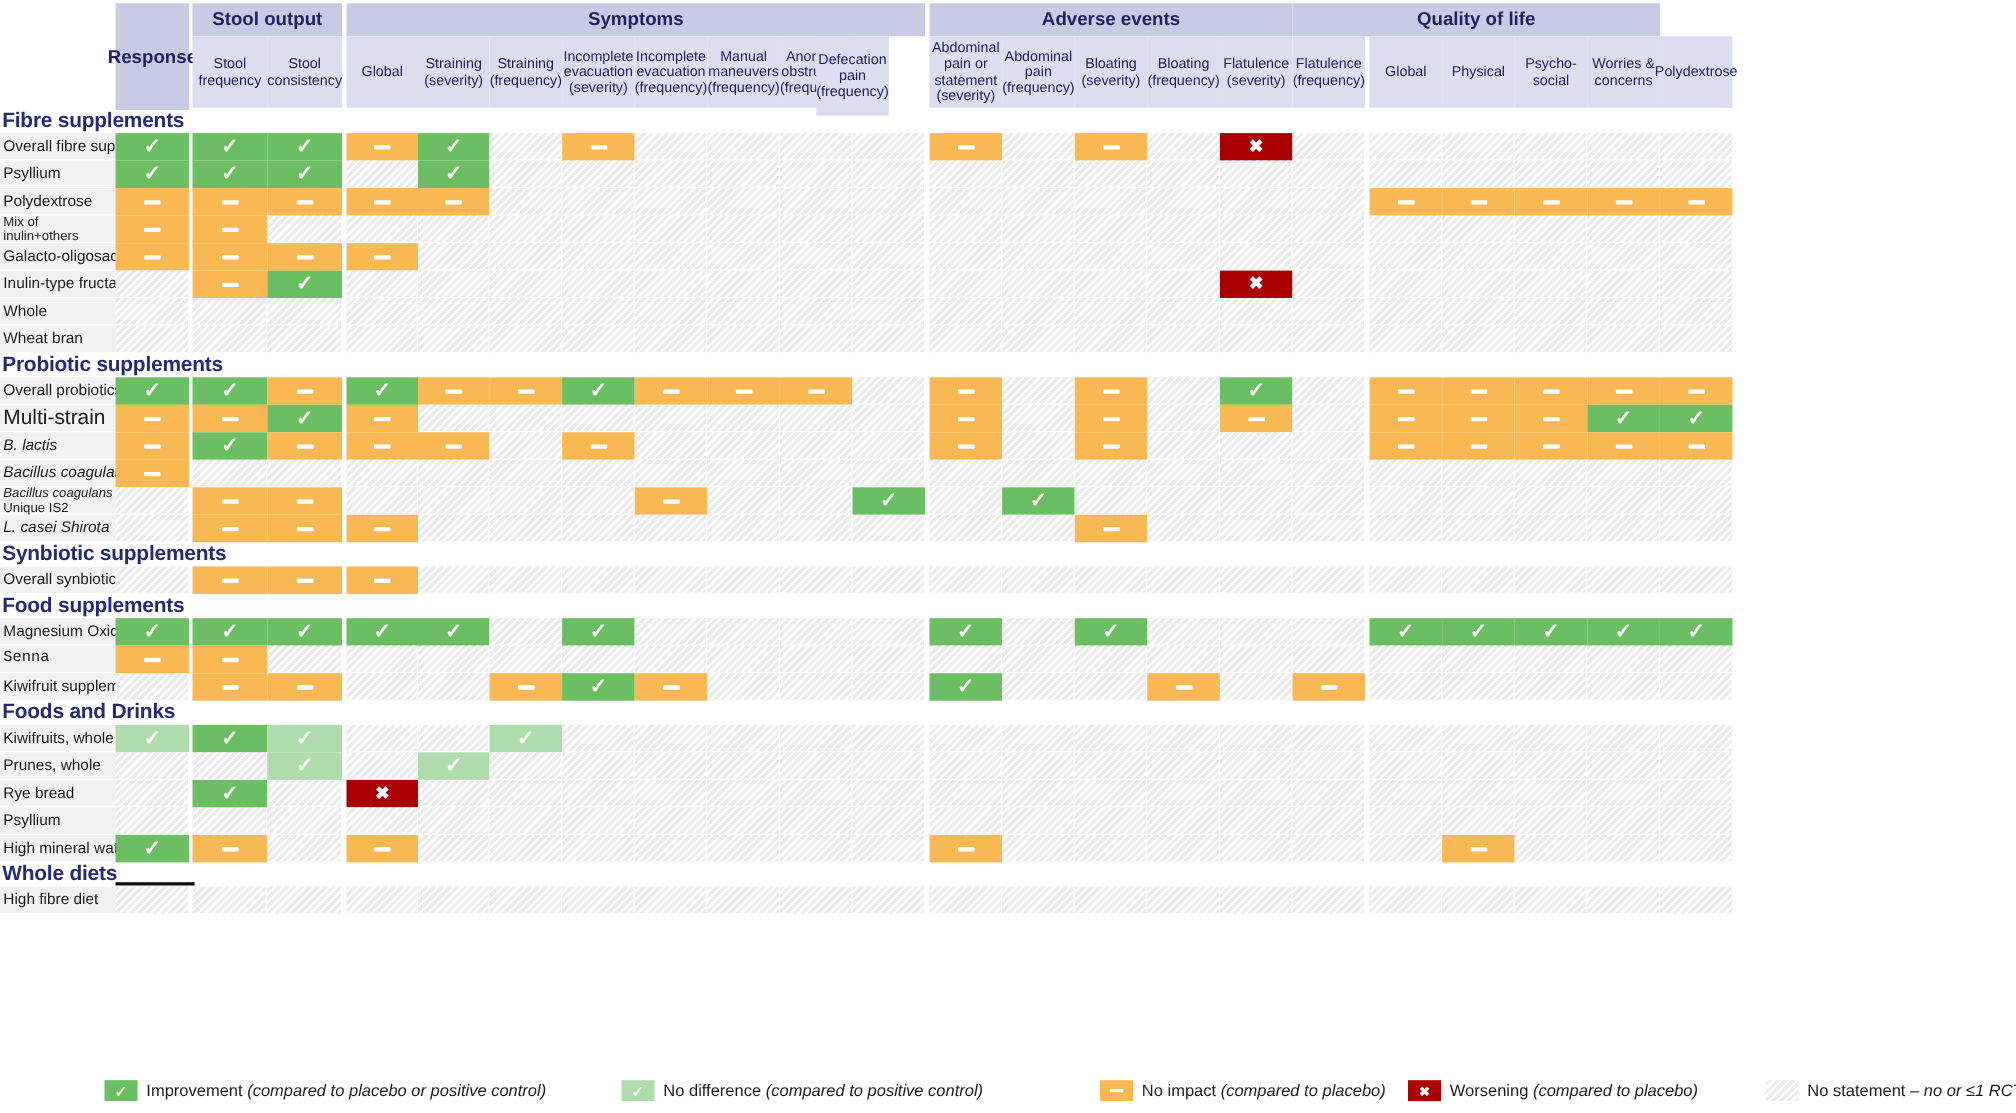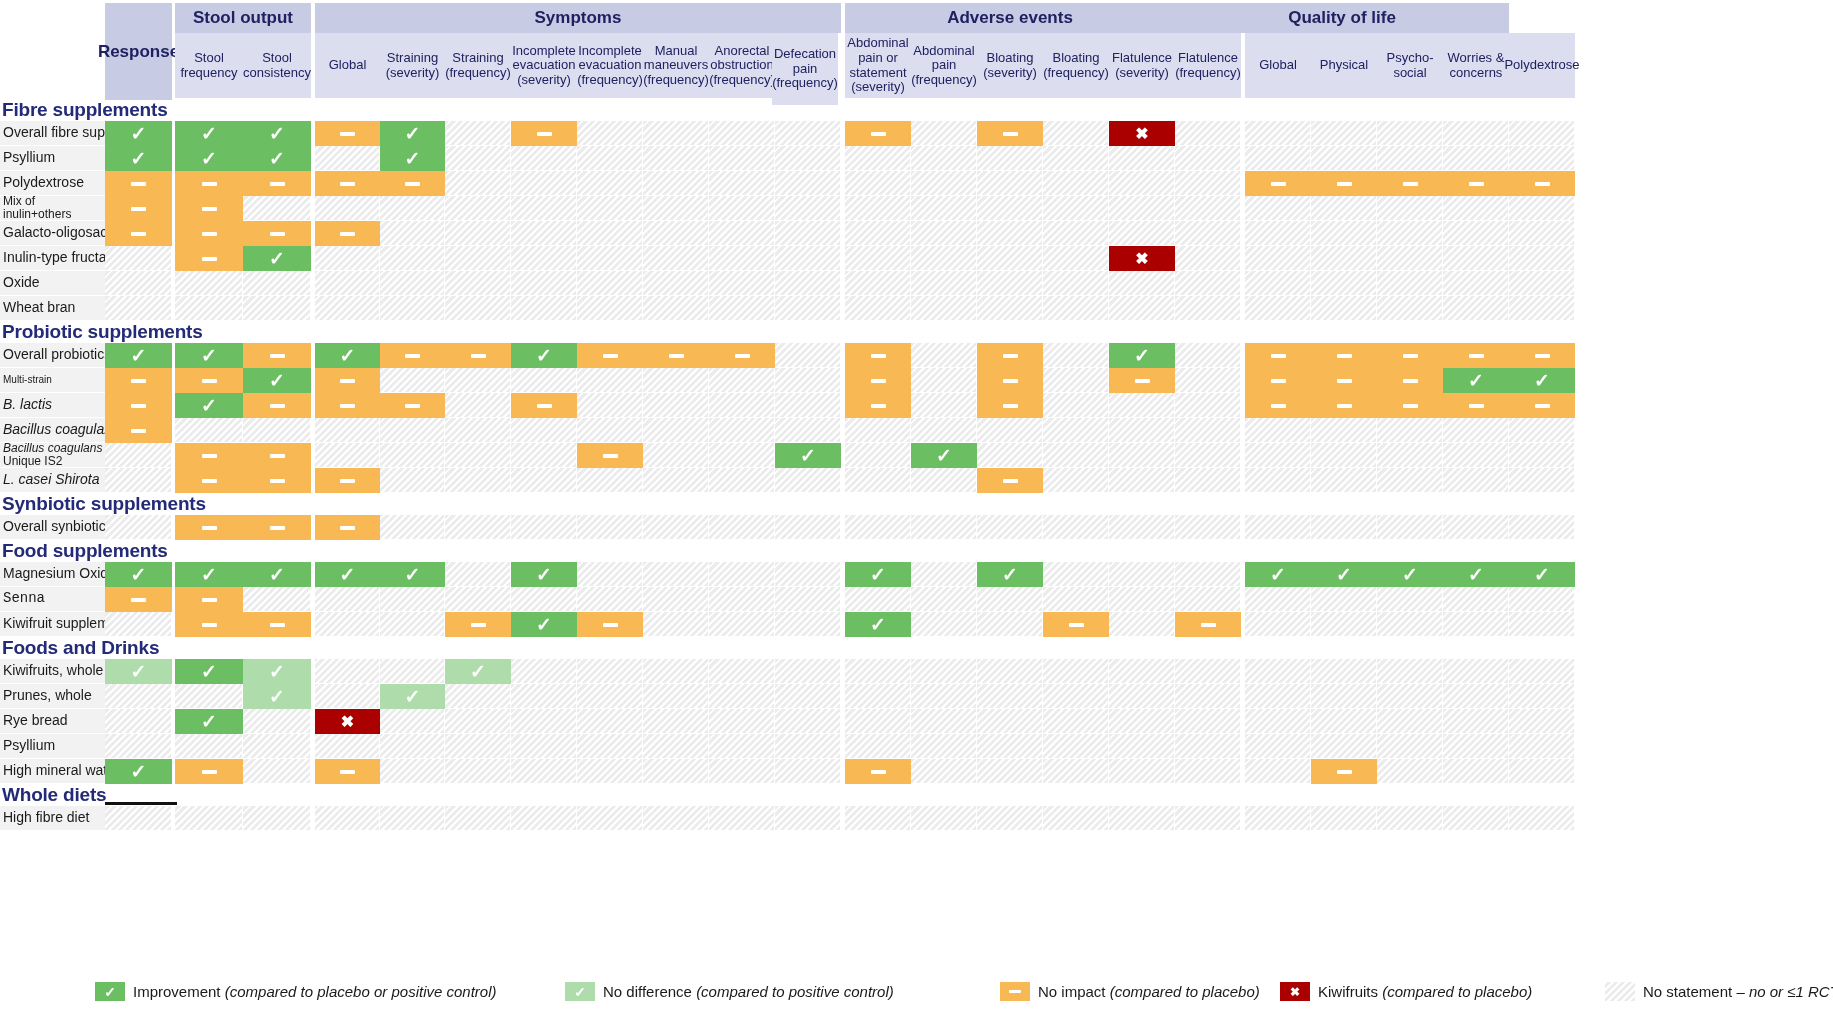"Defecation" div.hdr-sub { left: 772px -> 742px }
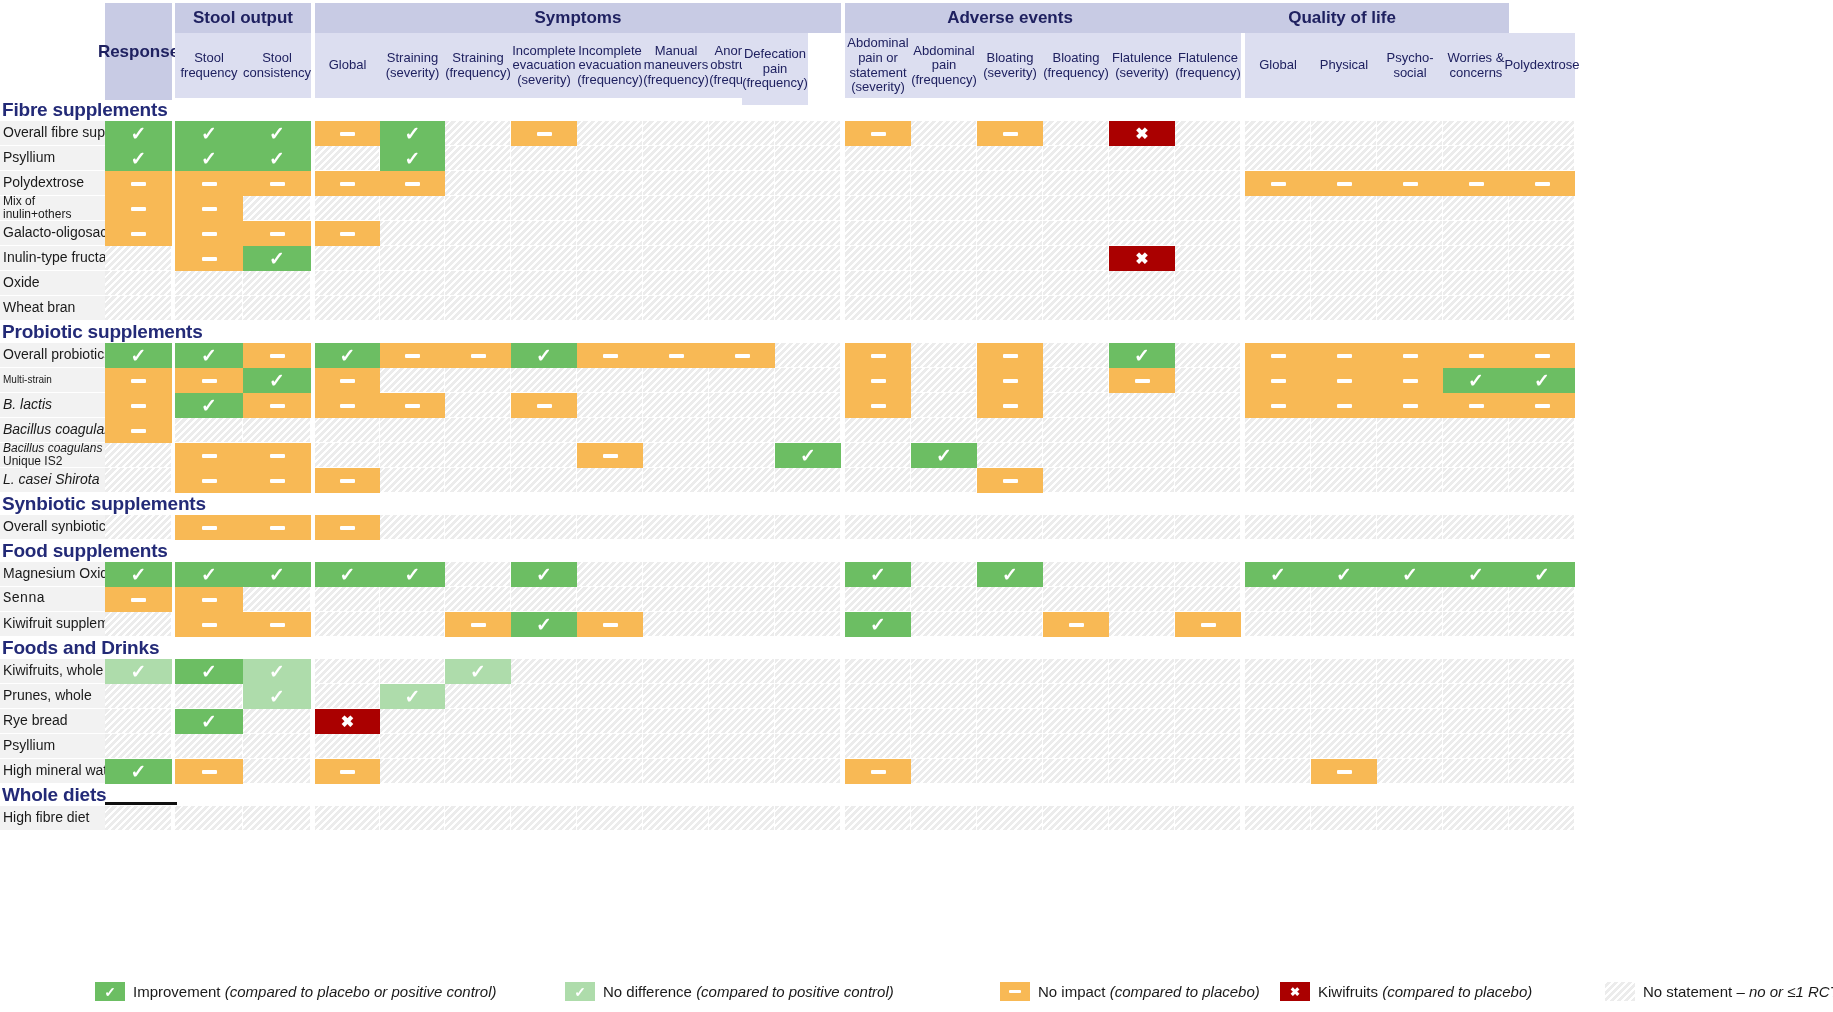"Oxide" div { text: Oxide -> Whole }
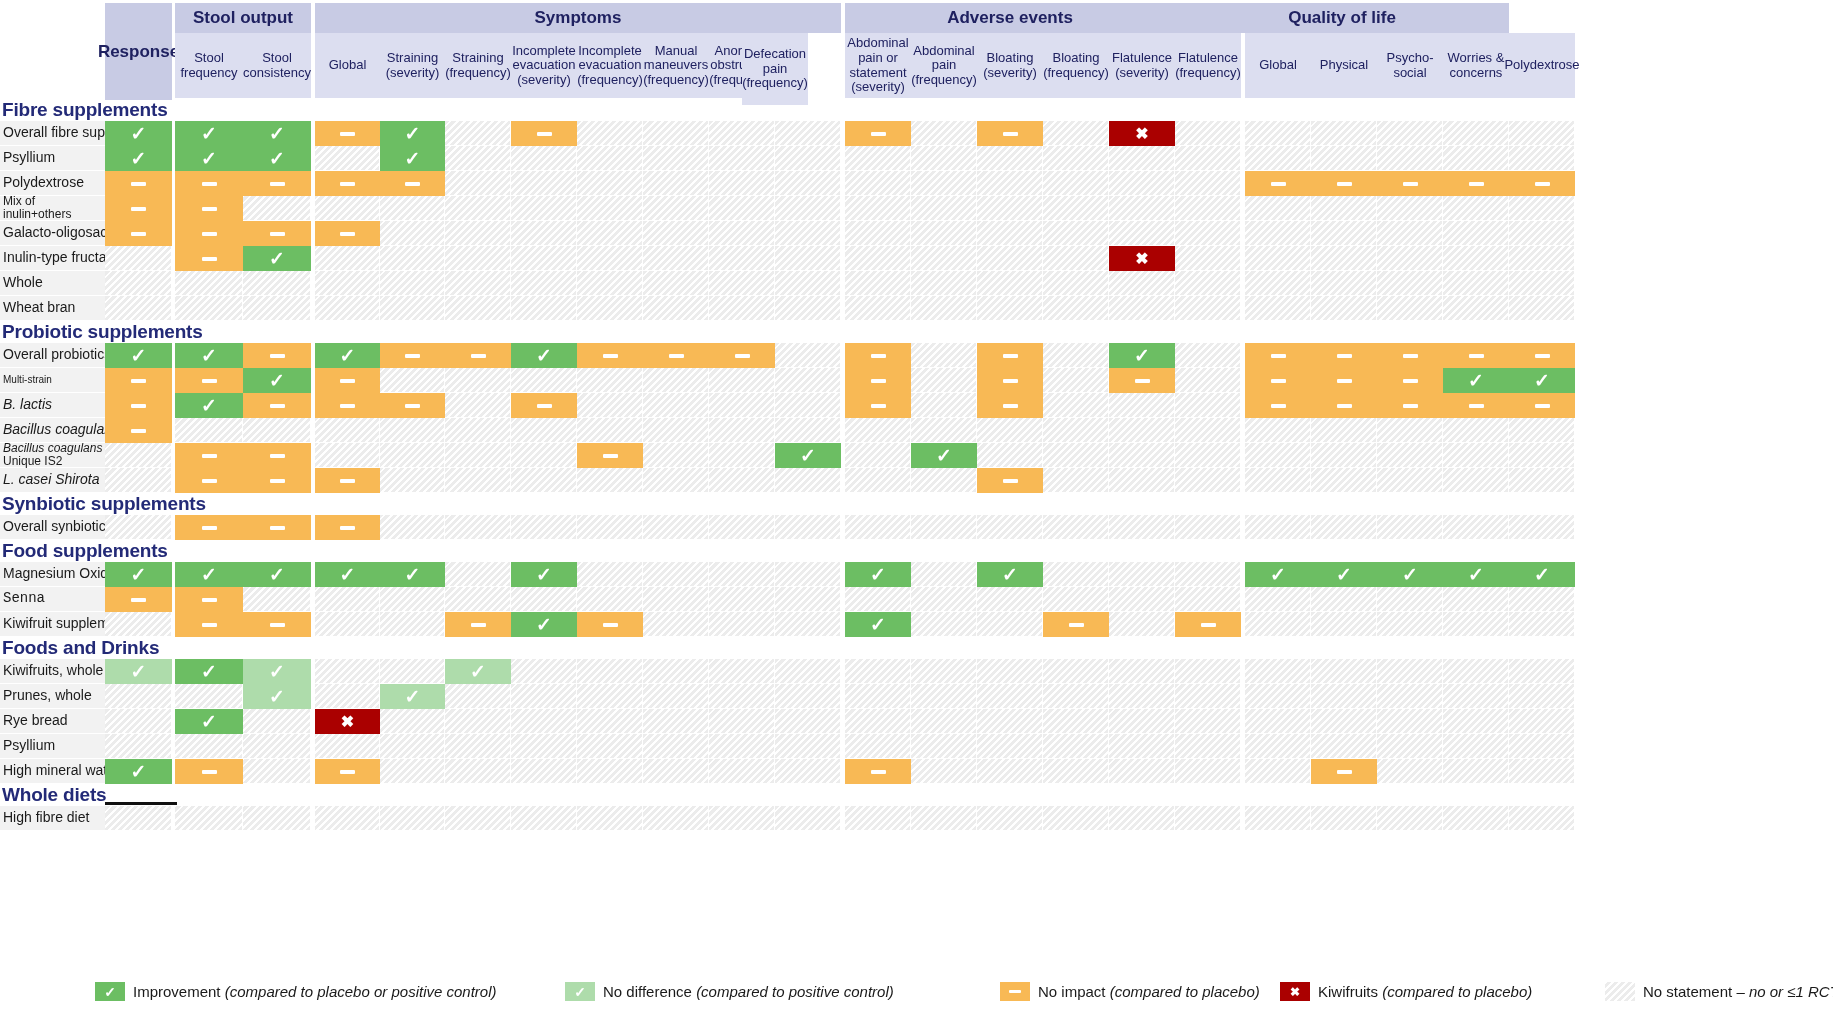"Multi-strain" div.row-label { font-size: 10px -> 19px }
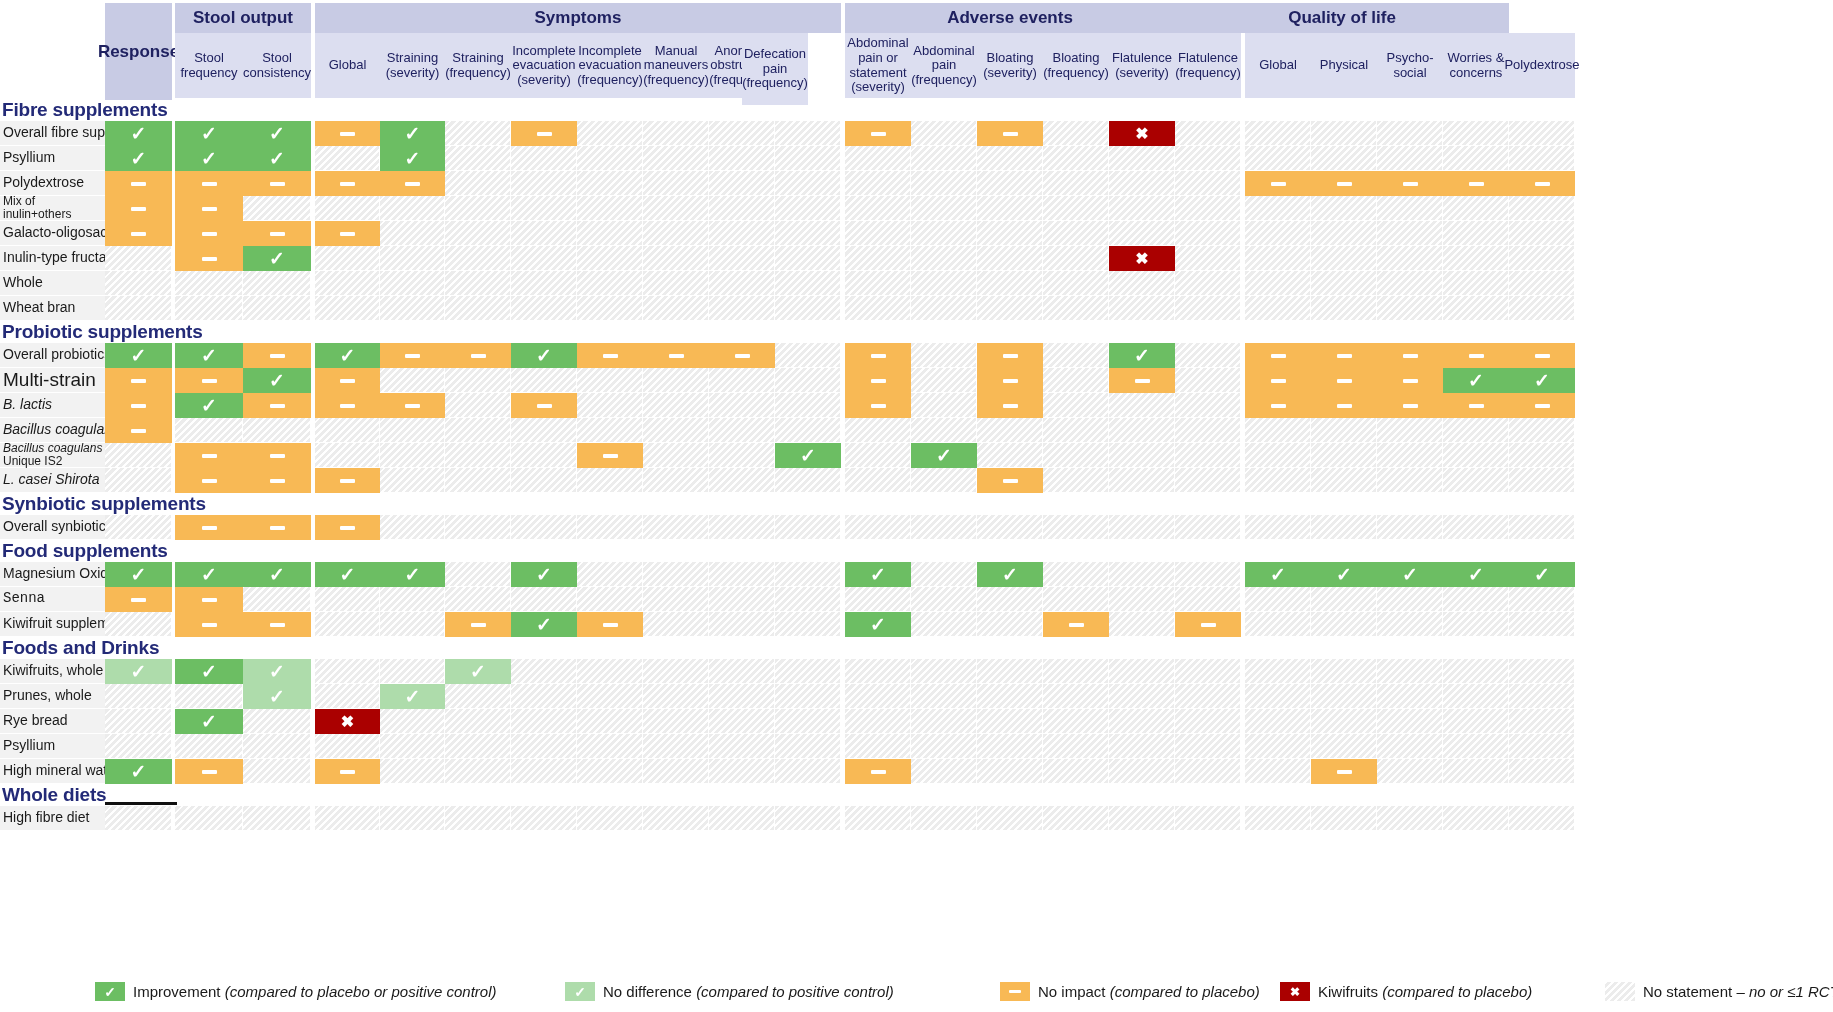"Kiwifruits" span { text: Kiwifruits -> Worsening }
